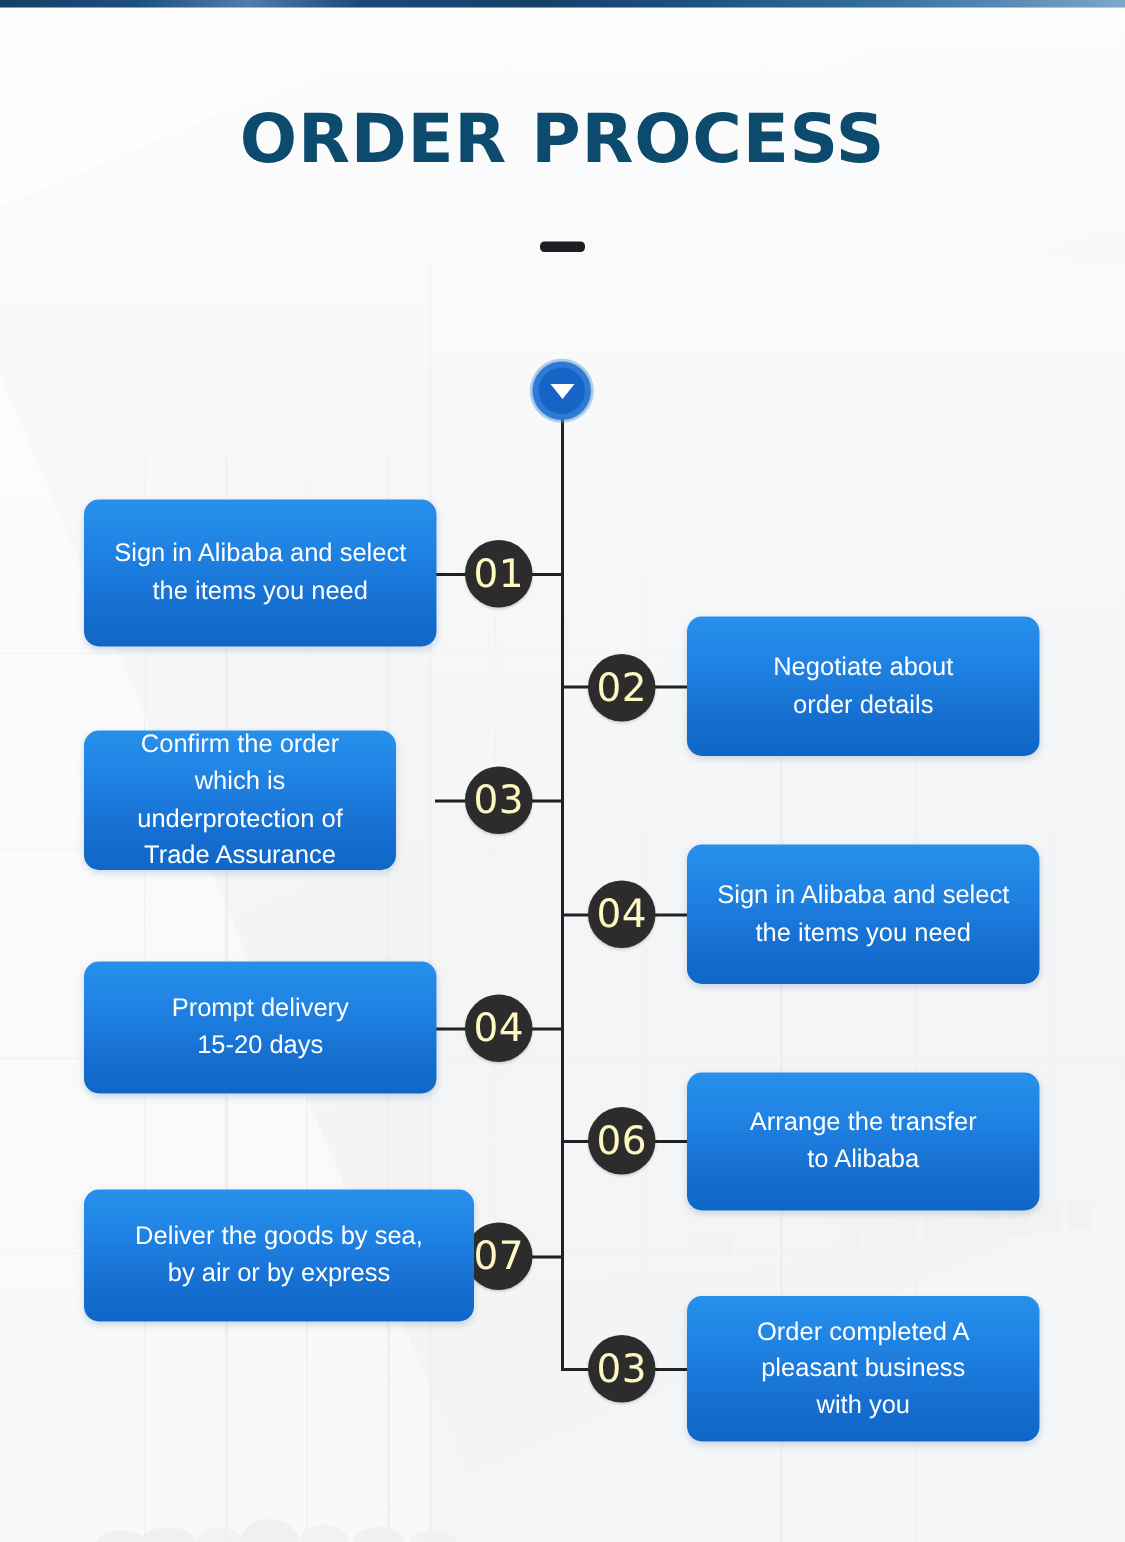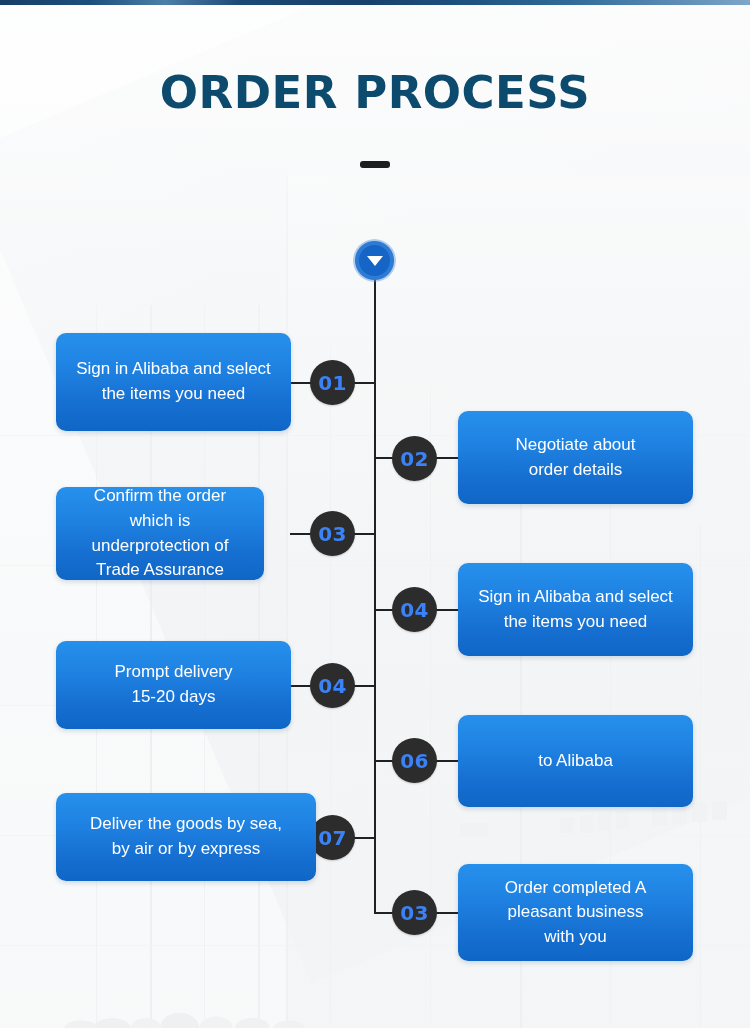"01" .numcircle { color: #3b82f6 -> #fef9c3; font-size: 20px -> 26px; font-weight: 700 -> 400 }
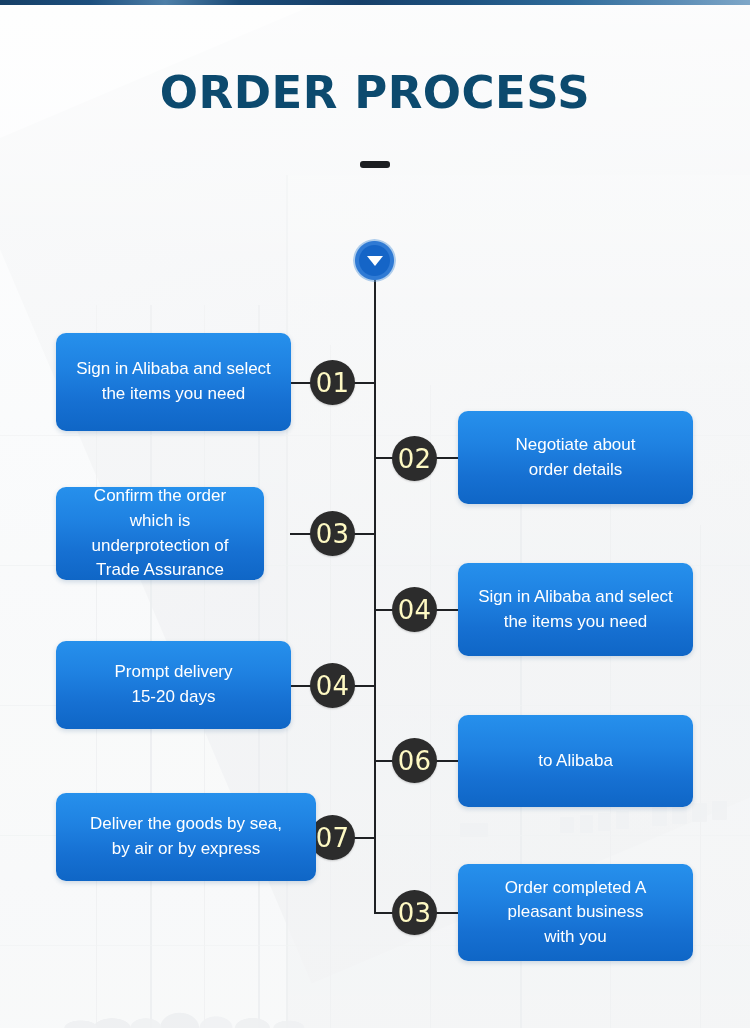"Arrange the transfer" span { html: none -> <span>Arrange the transfer</span> }
